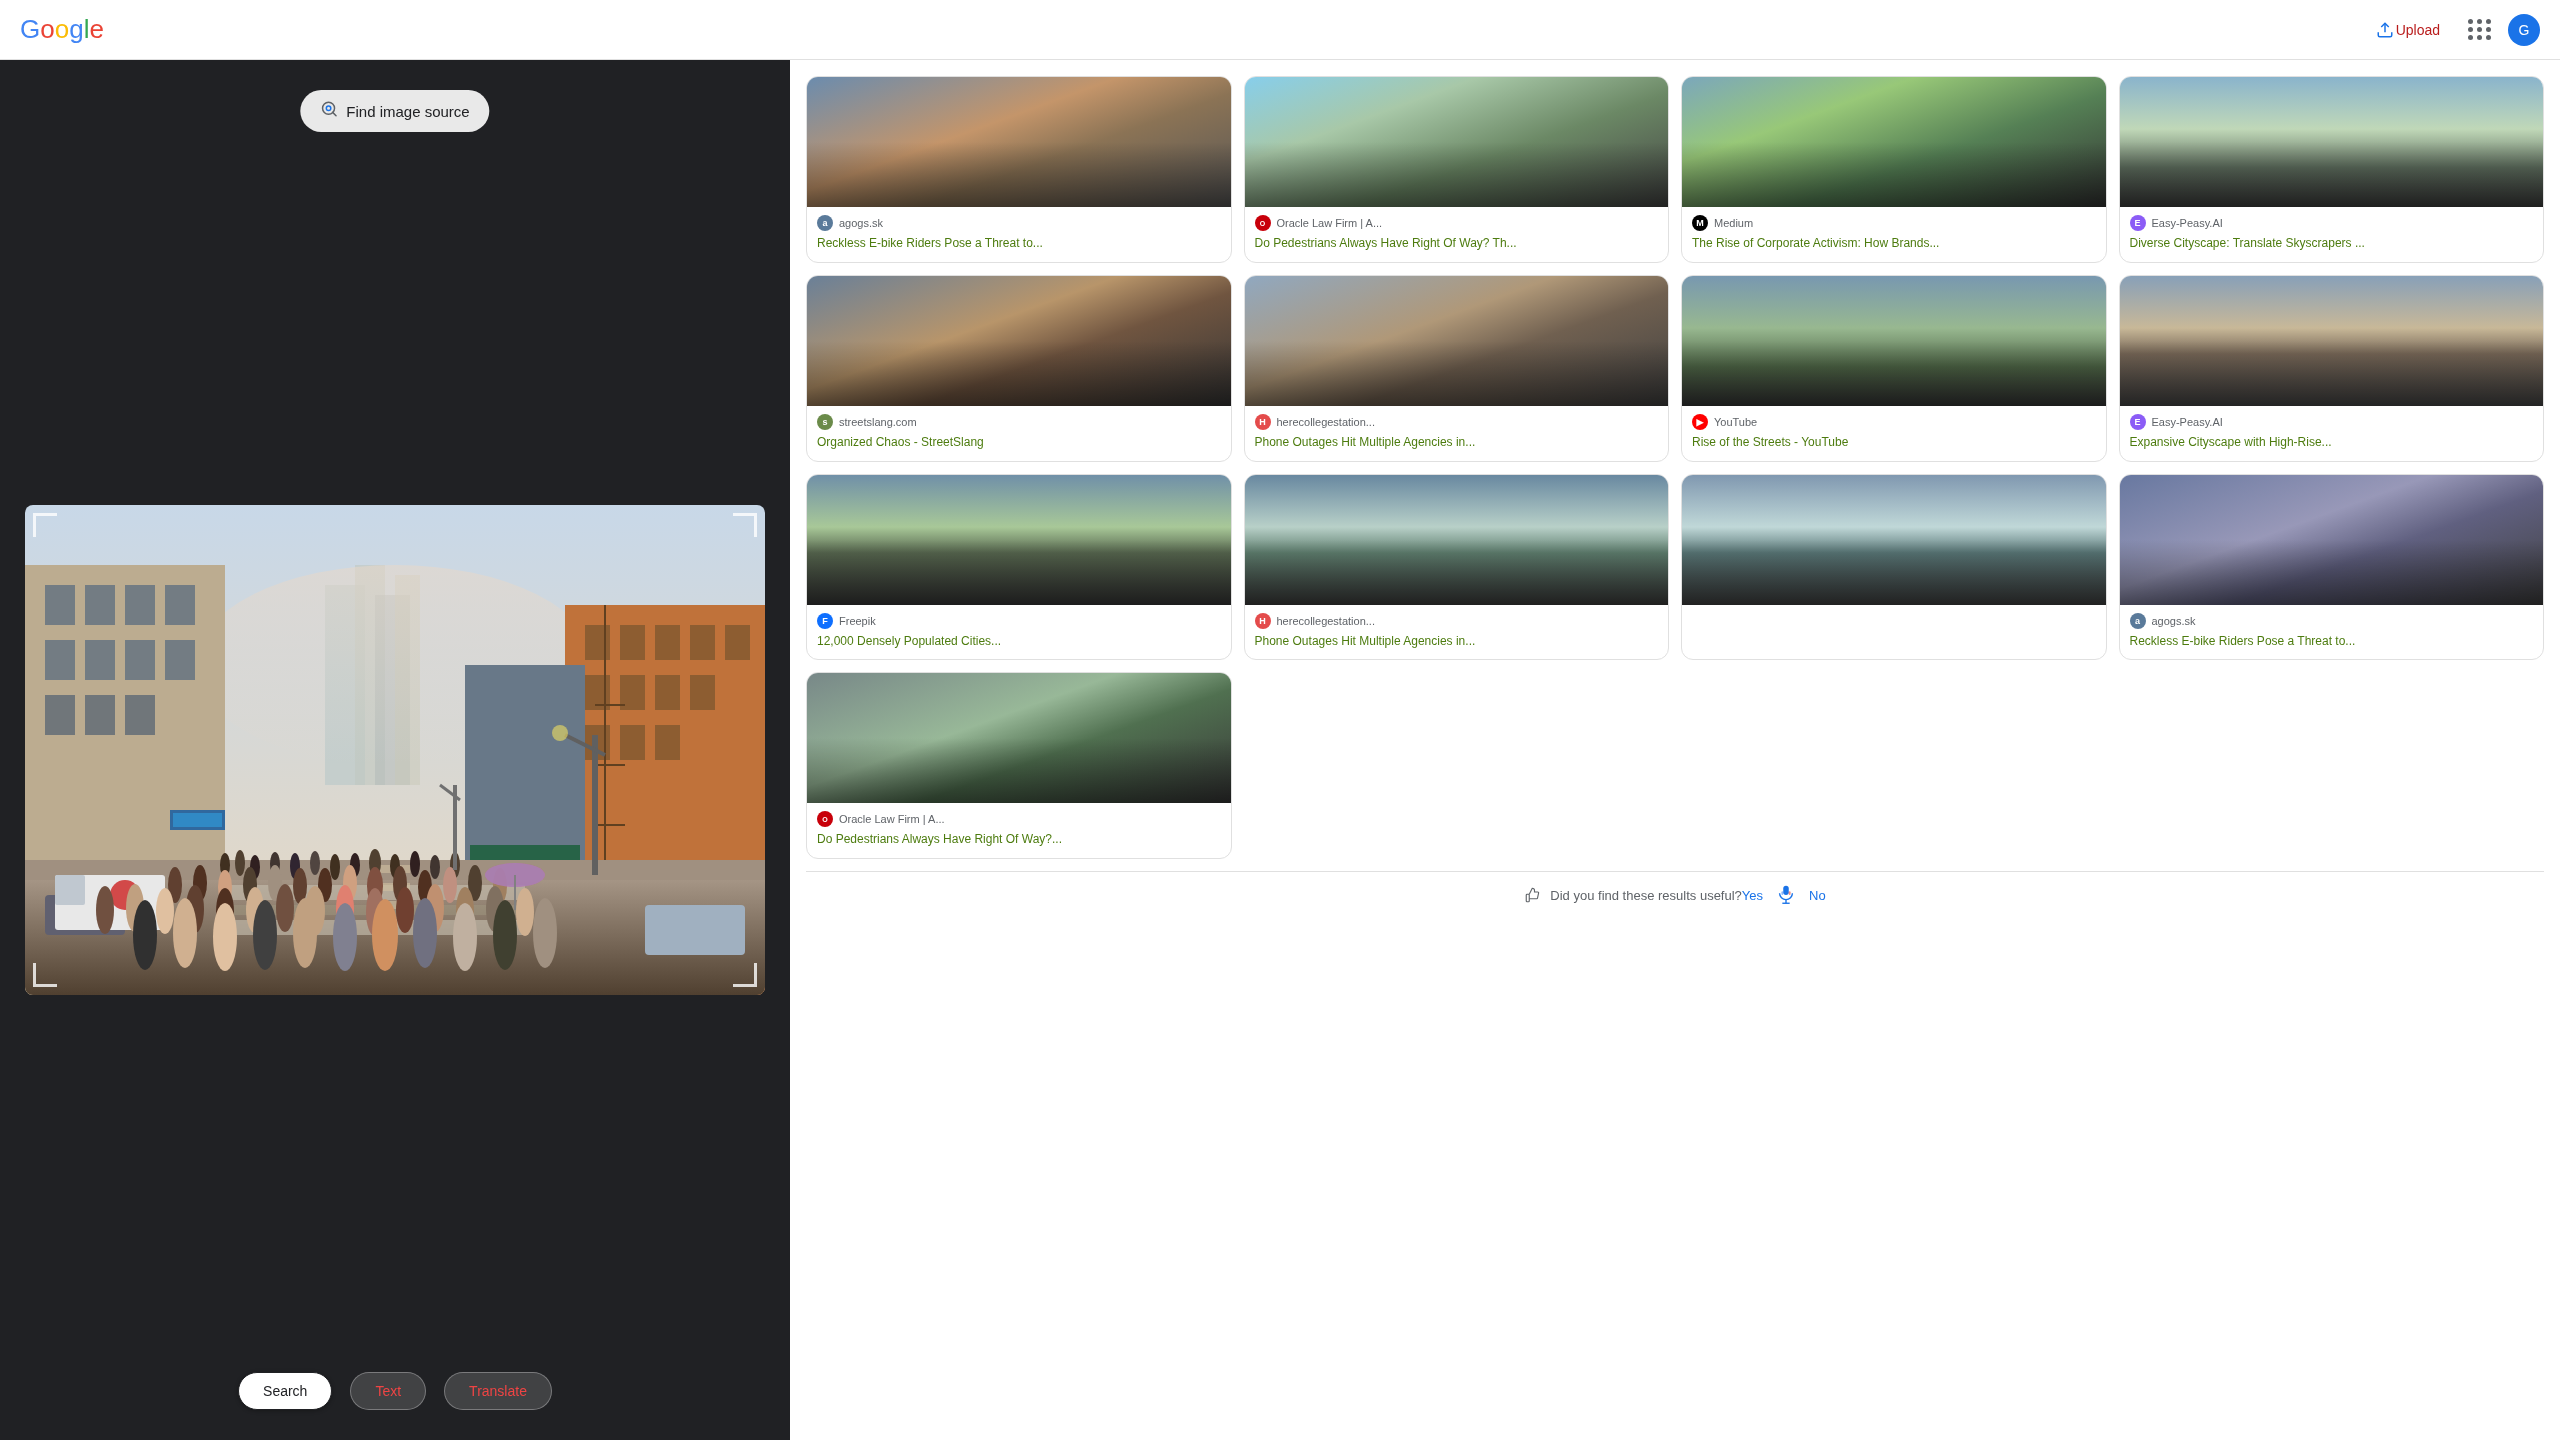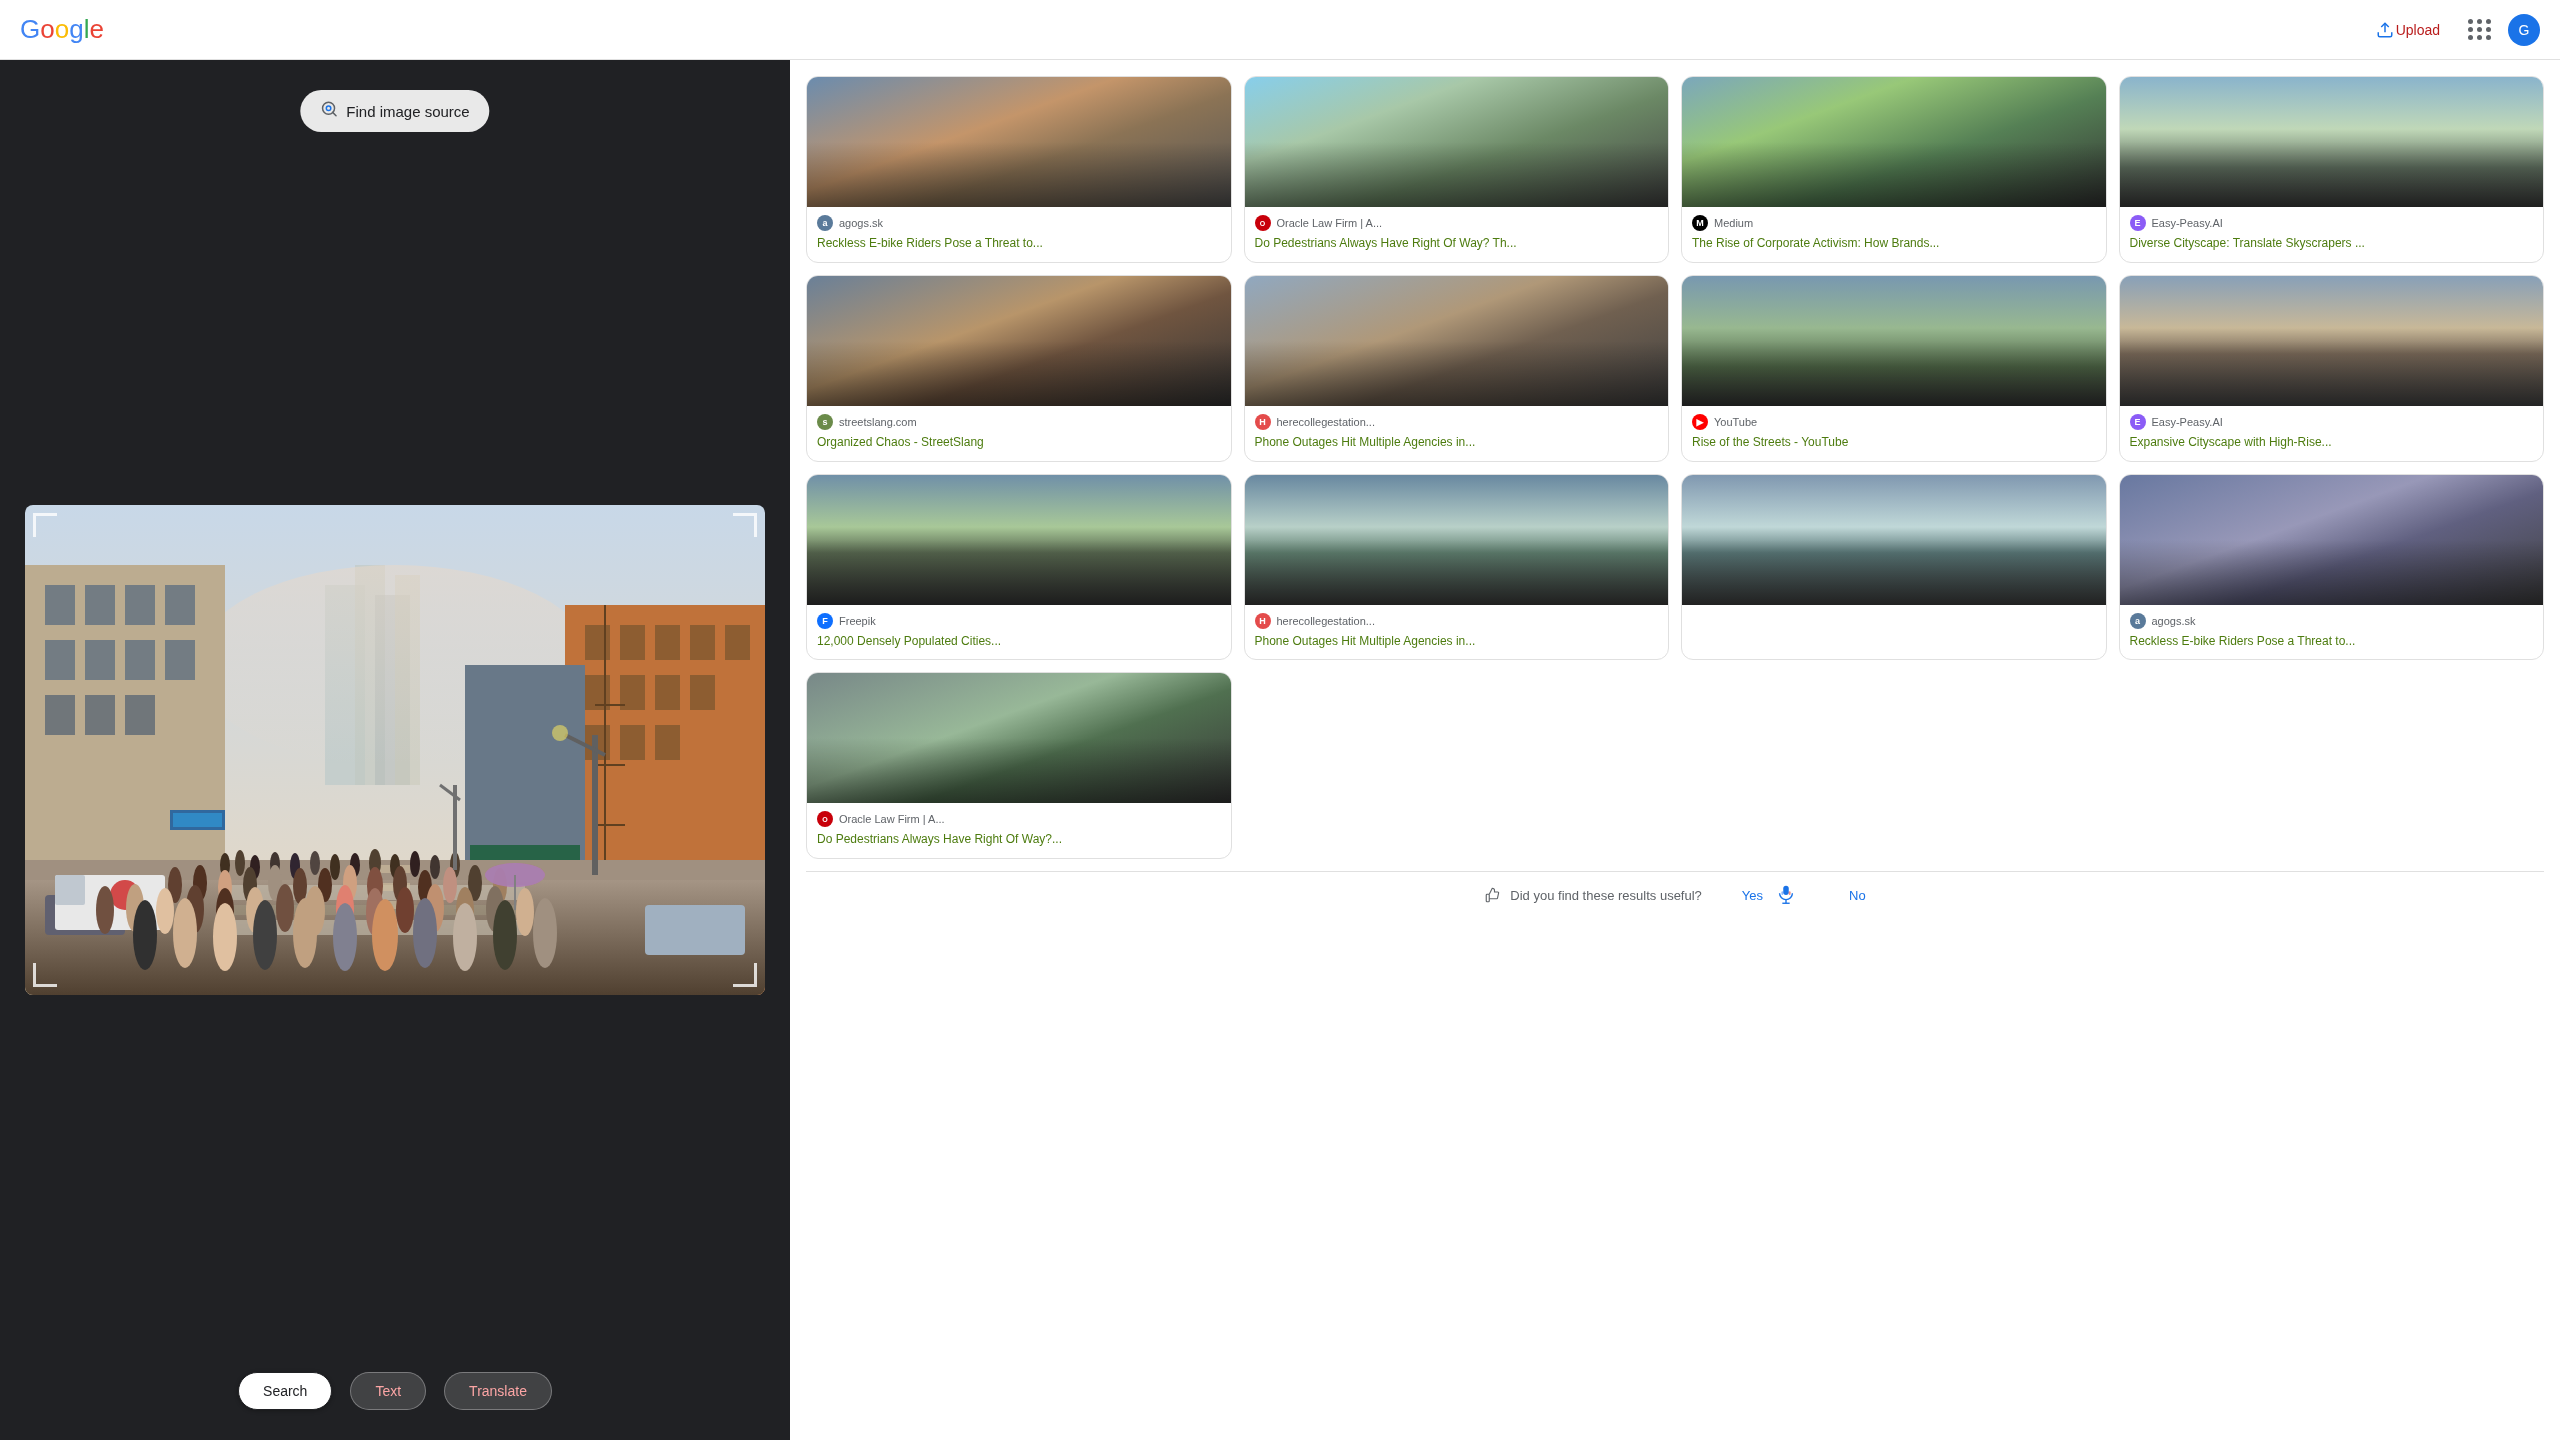"Yes" .feedback-btn { margin-left: 40px -> none }
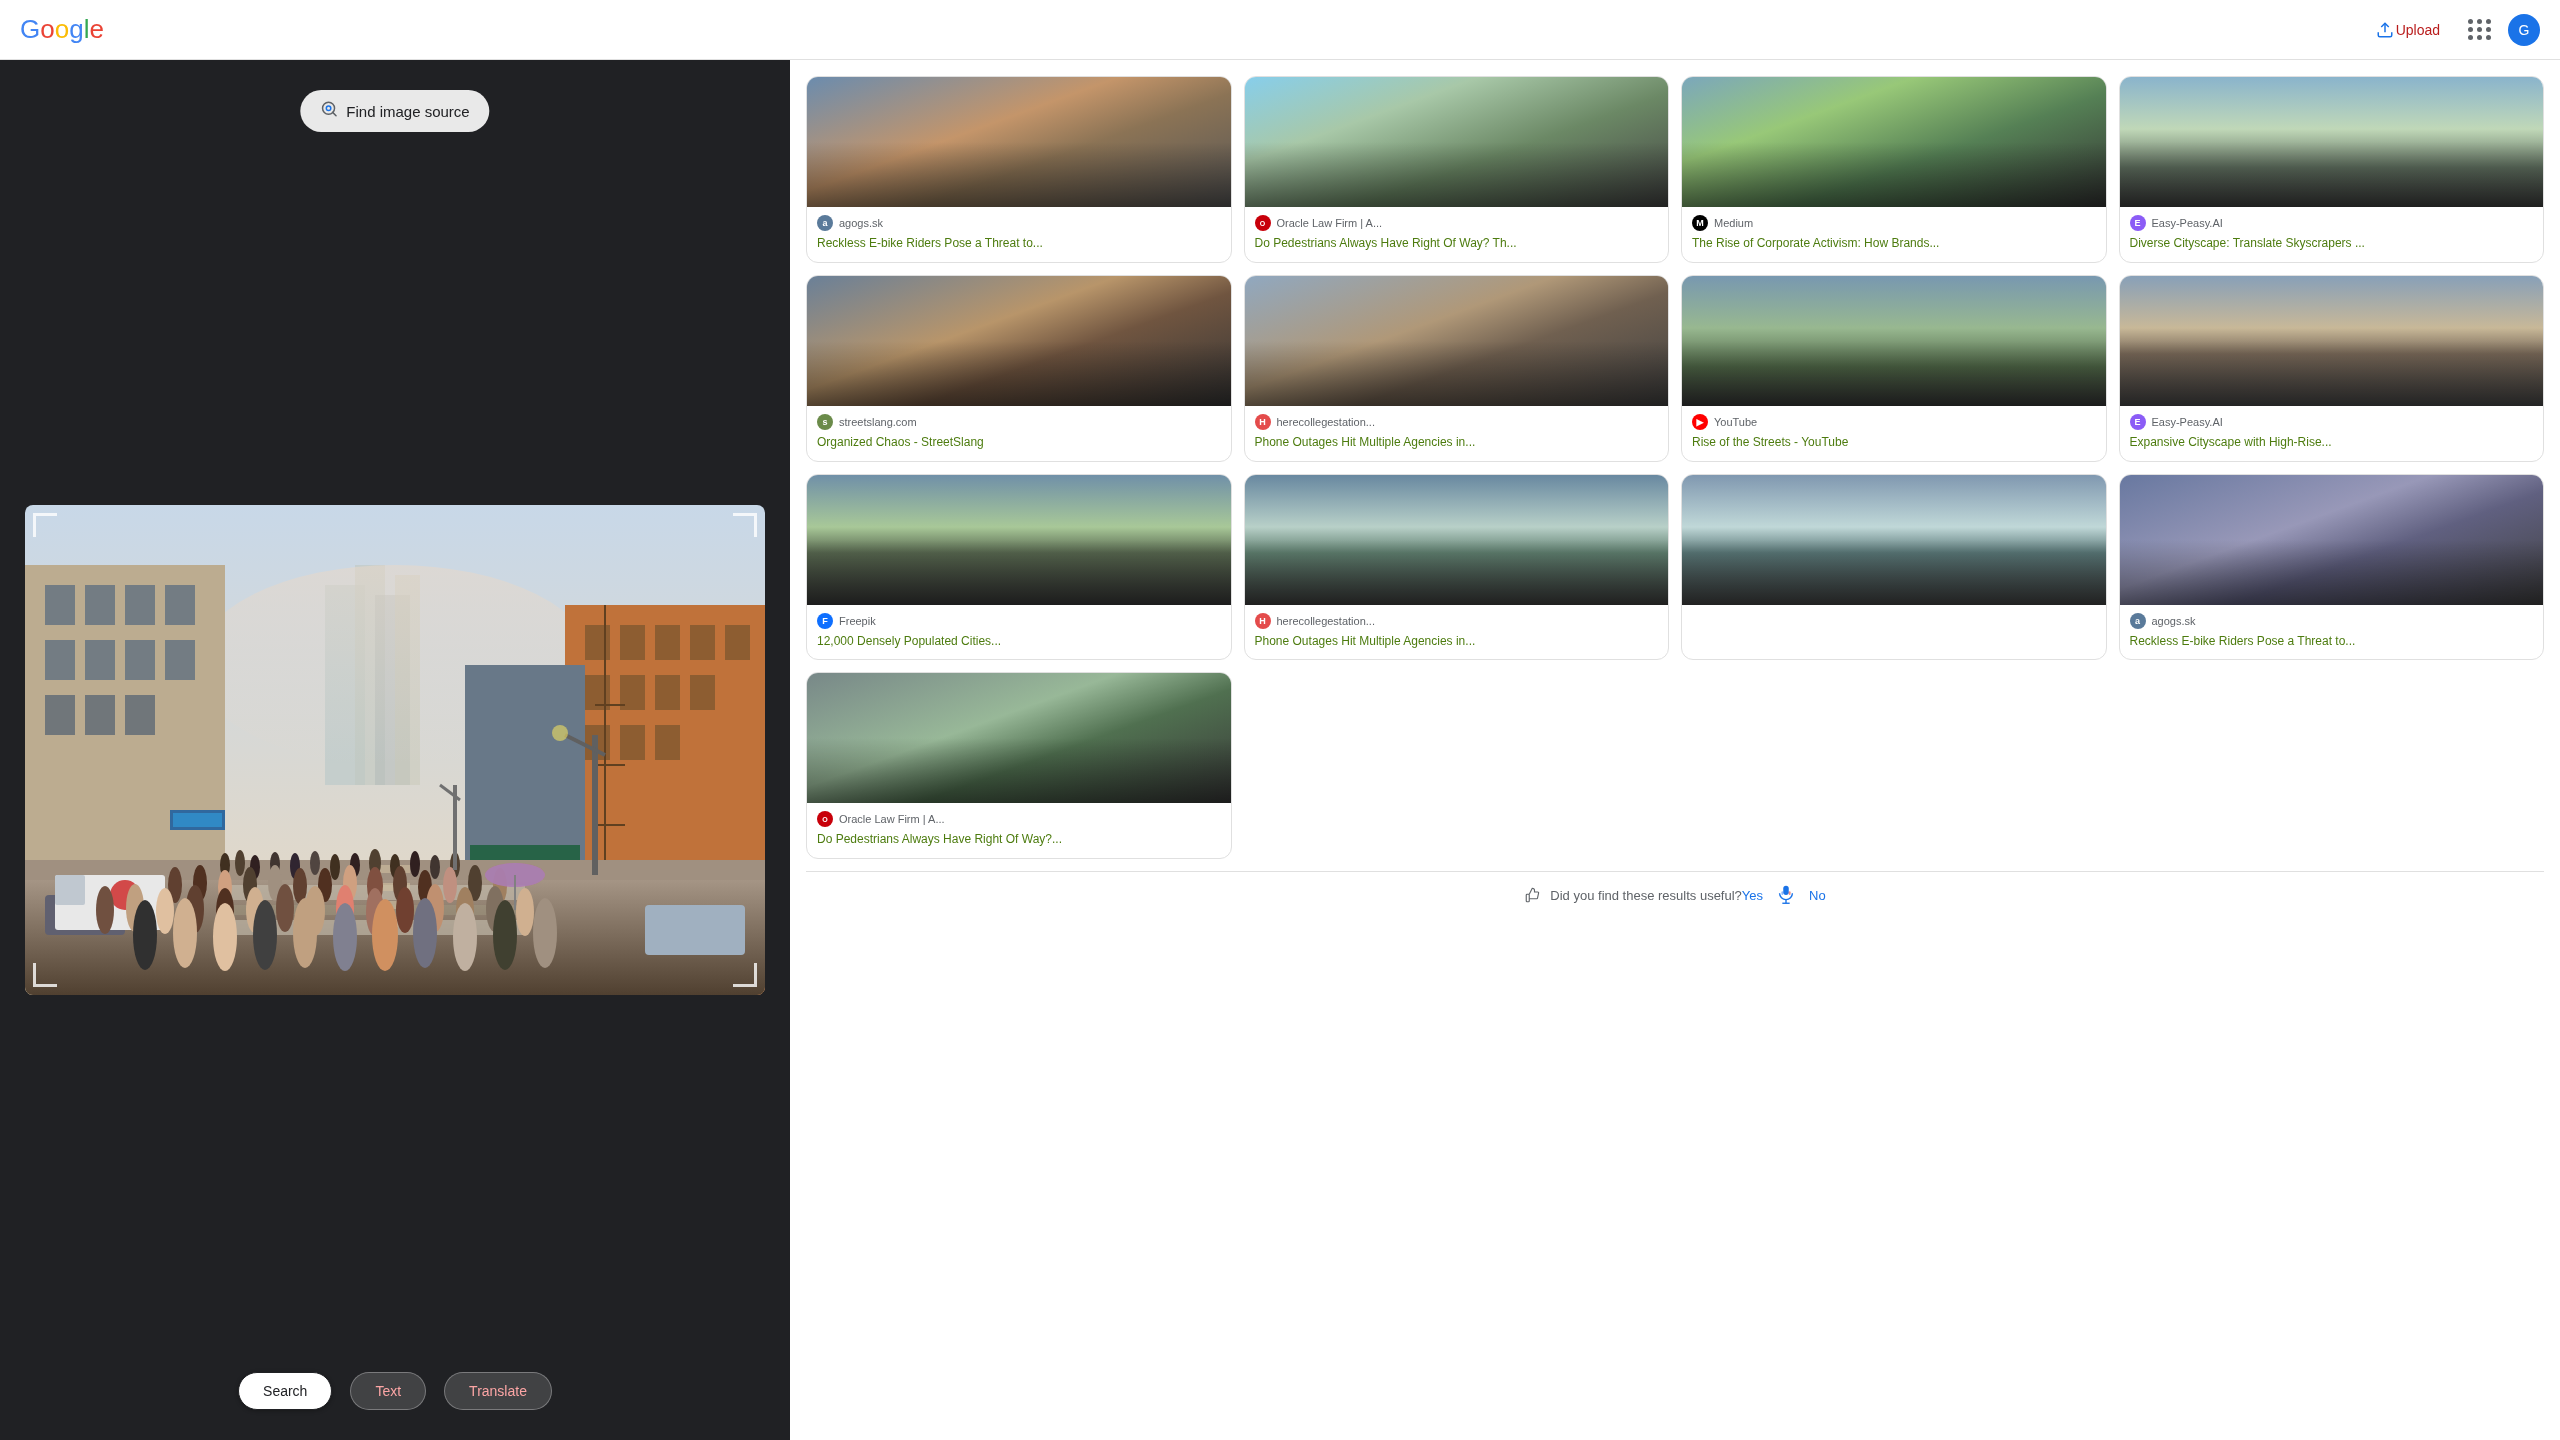"Text" .tab-btn:not(.active) { color: #fca5a5 -> #ef4444 }
